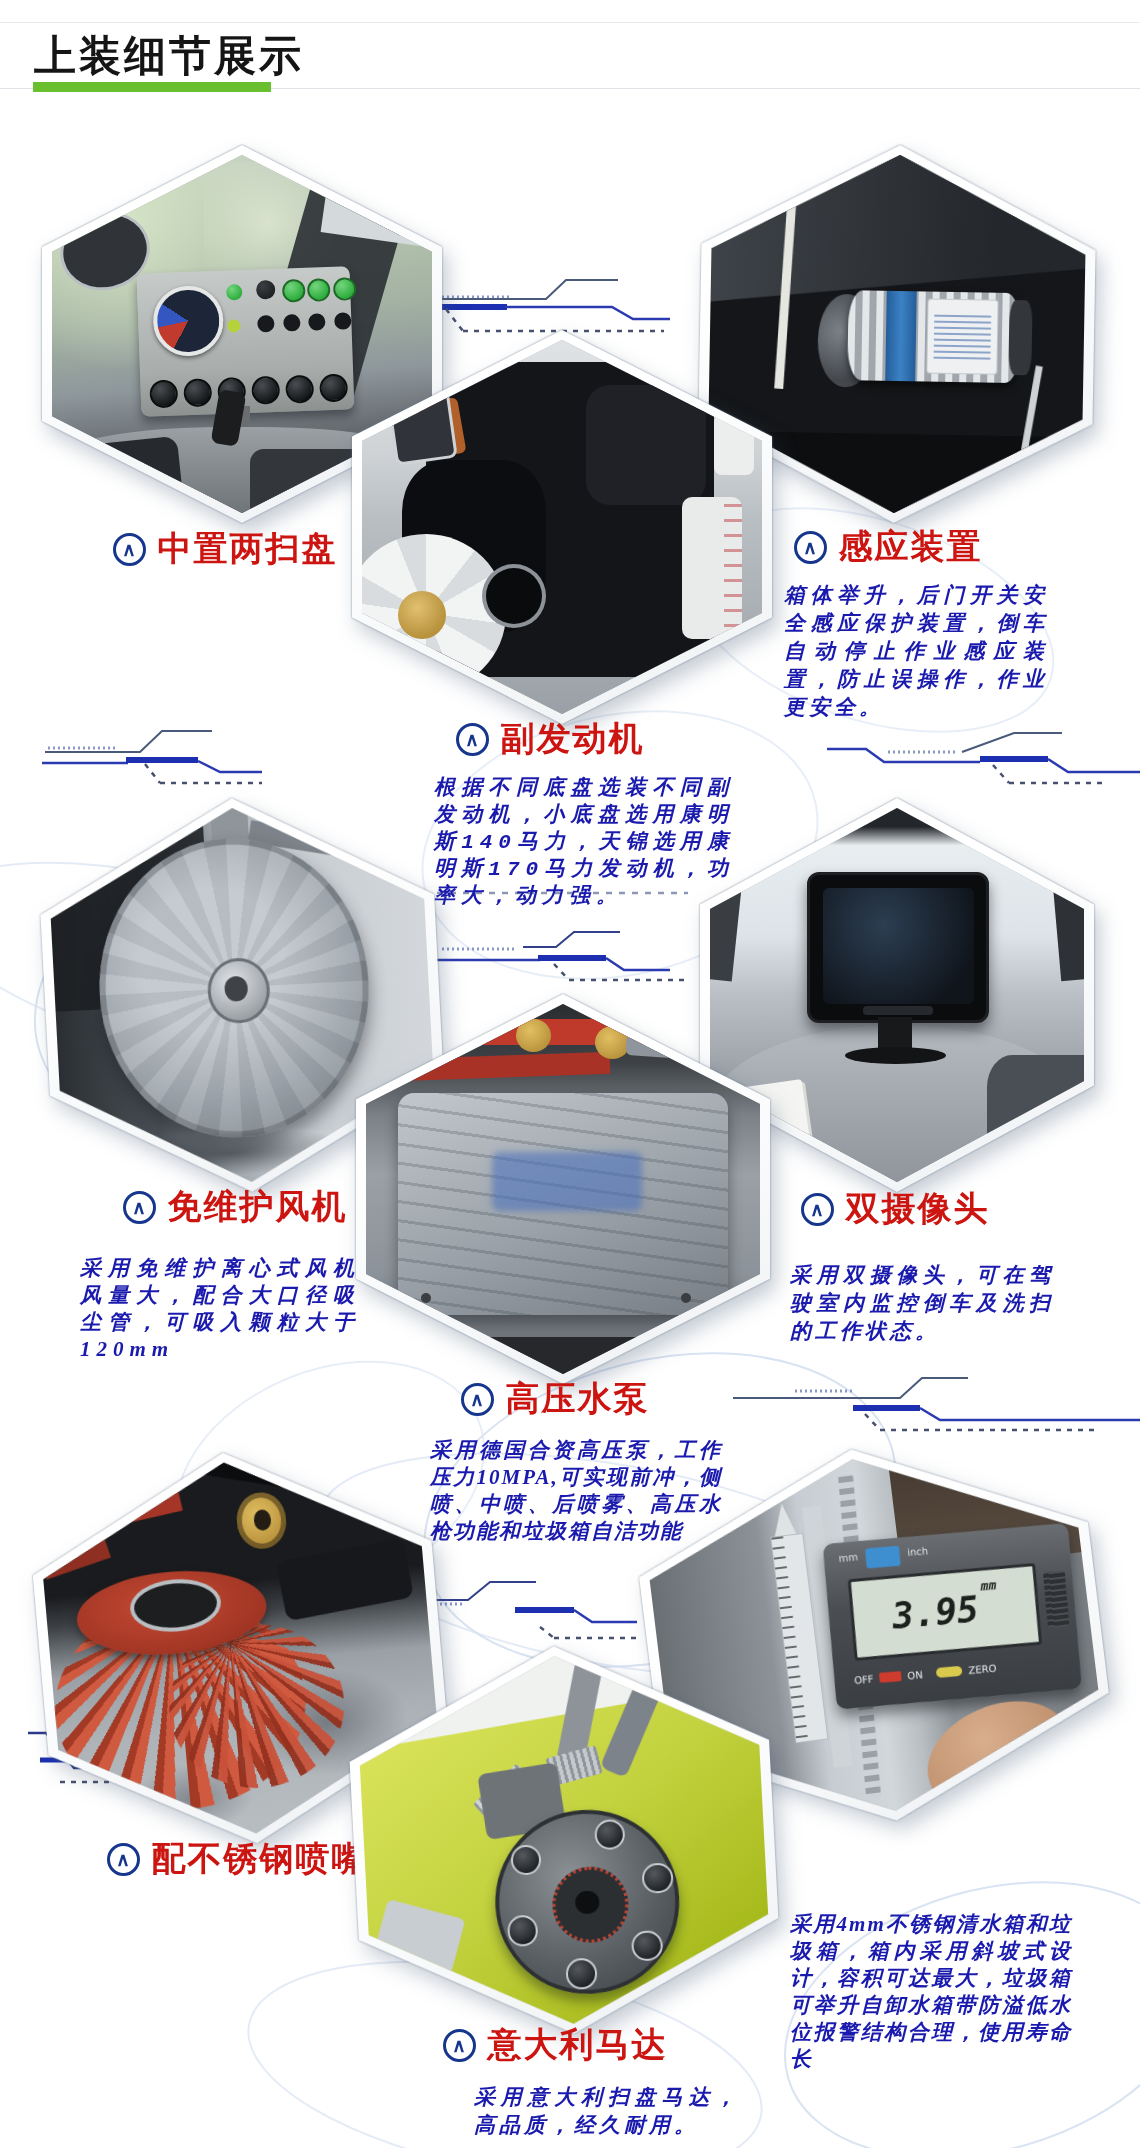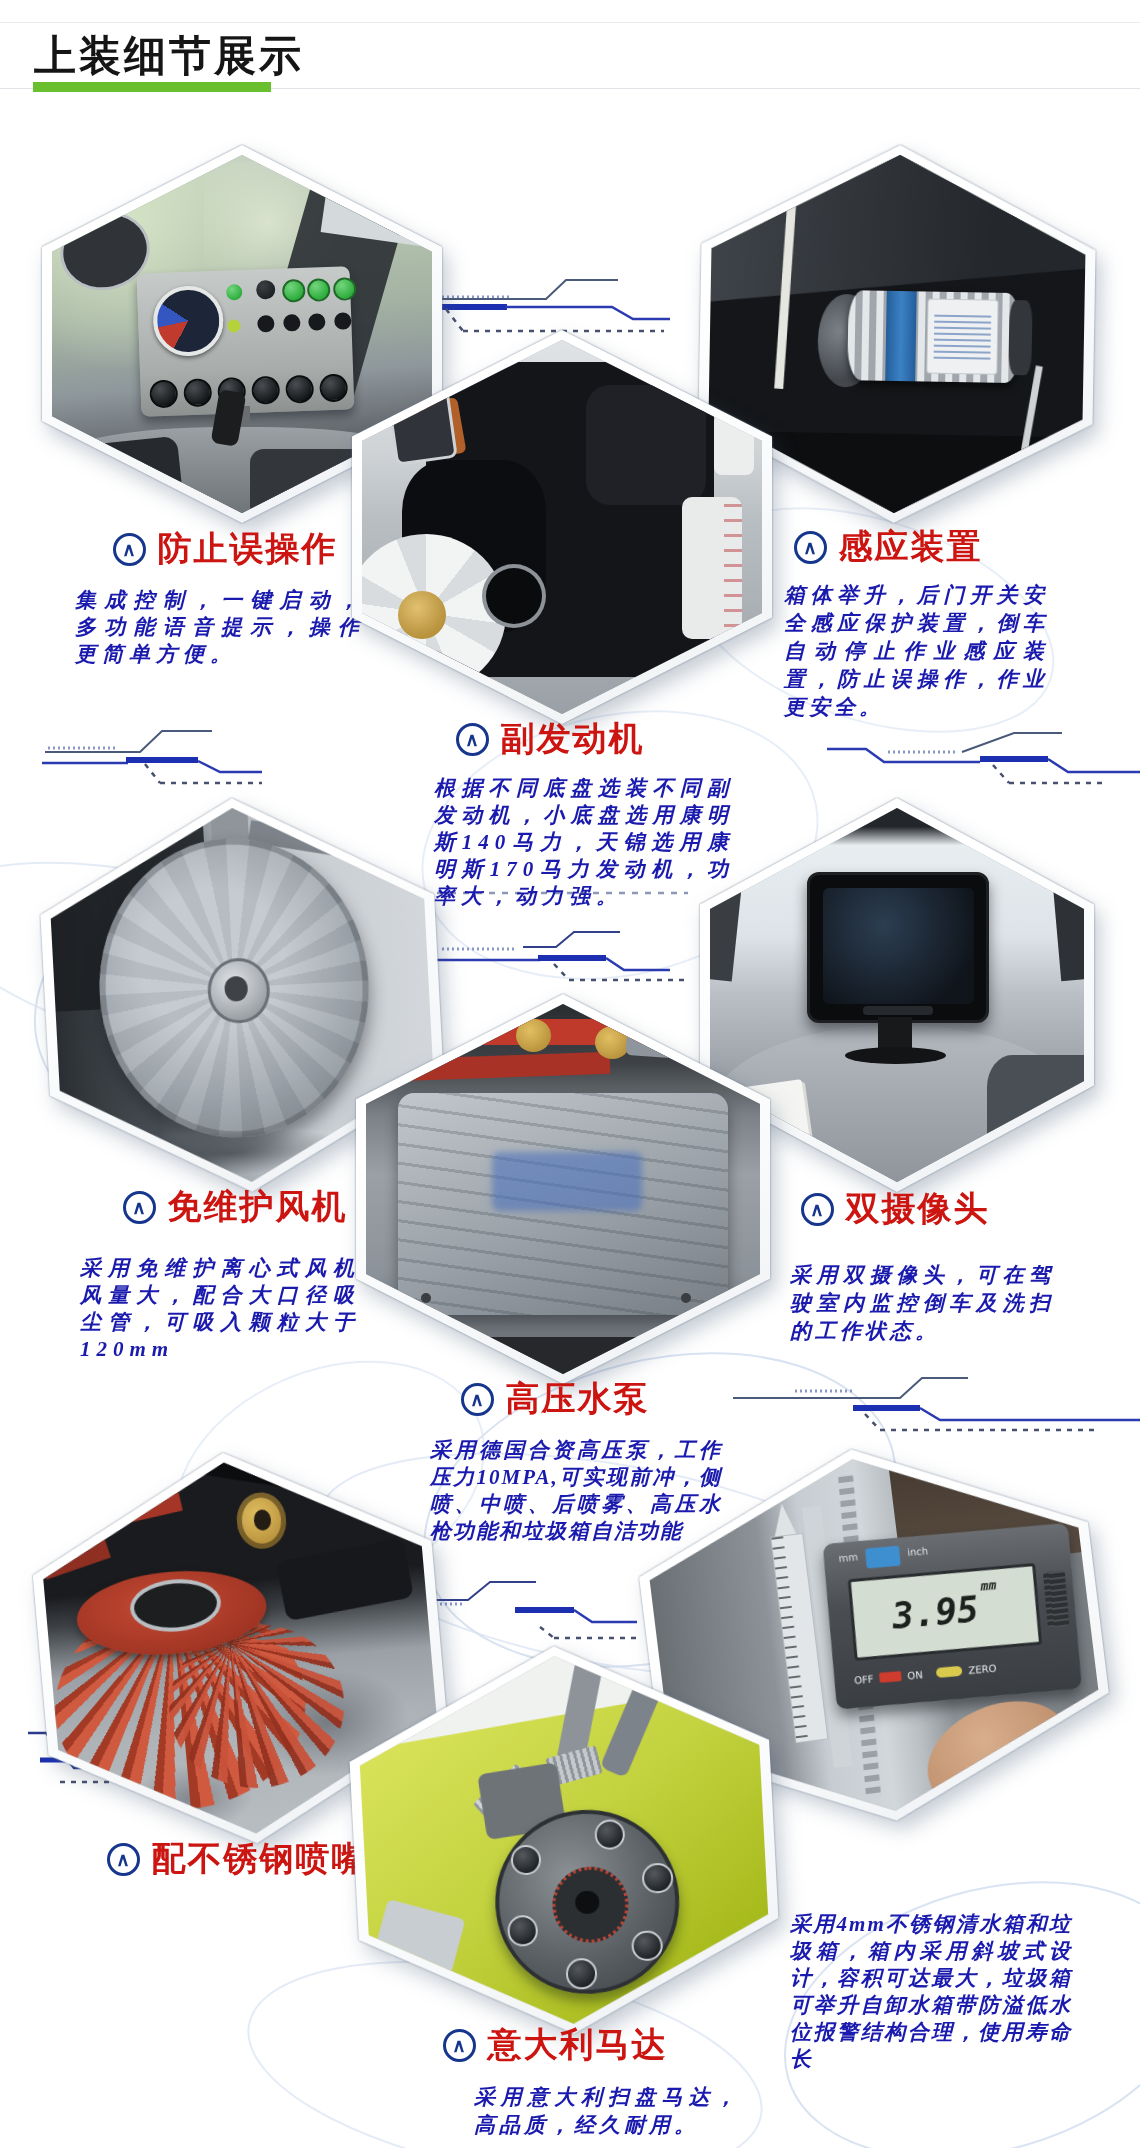"防止误操作" span.cap-title { text: 防止误操作 -> 中置两扫盘 }
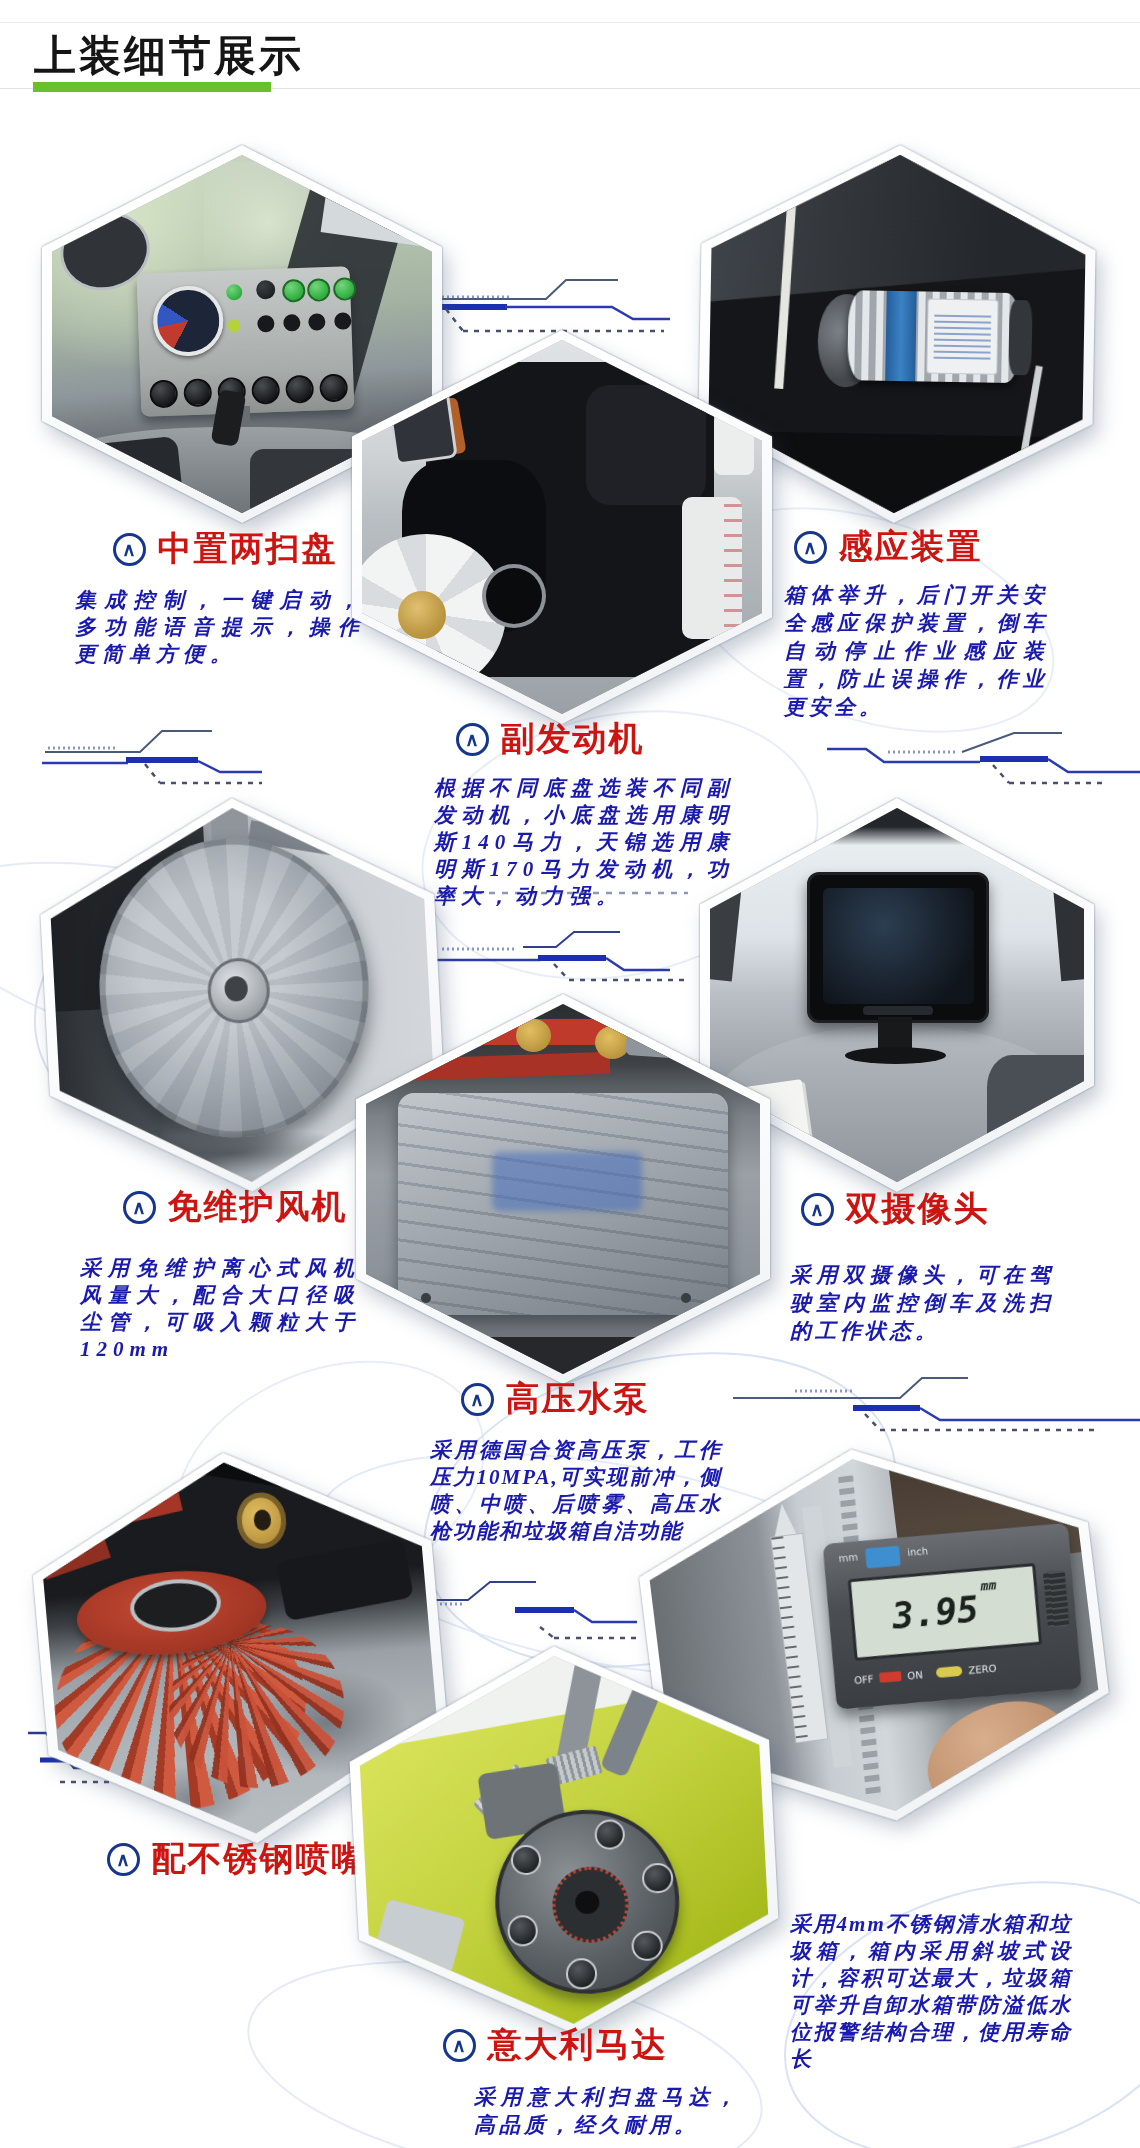"集成控制，一键启动，多功能语音提示，操作更简单方便。" p.desc { html: <p>集成控制，一键启动，多功能语音提示，操作更简单方便。</p> -> none }
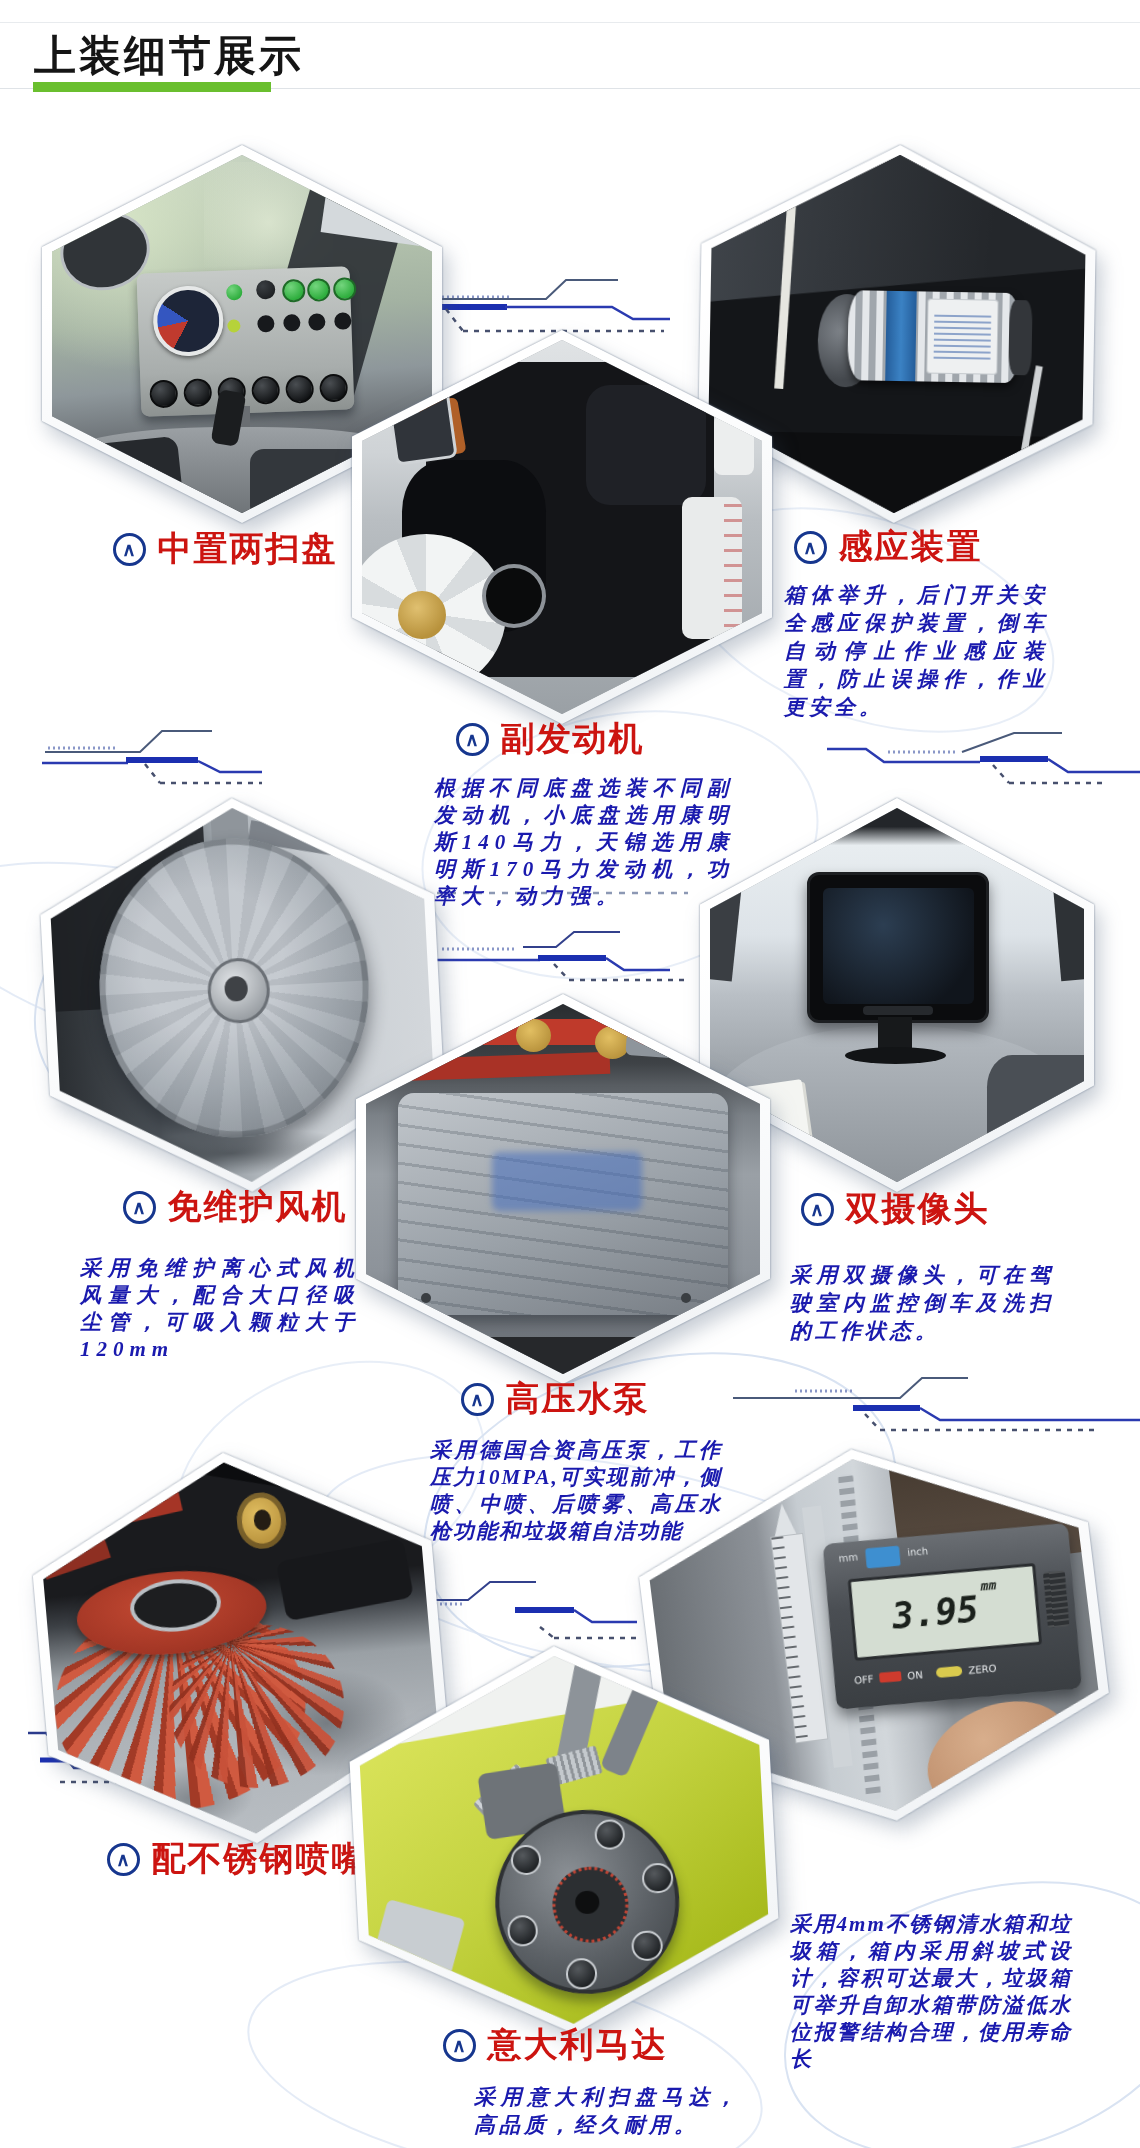"根据不同底盘选装不同副发动机，小底盘选用康明斯140马力，天锦选用康明斯170马" p.desc { font-family: none -> Liberation Mono, monospace }
